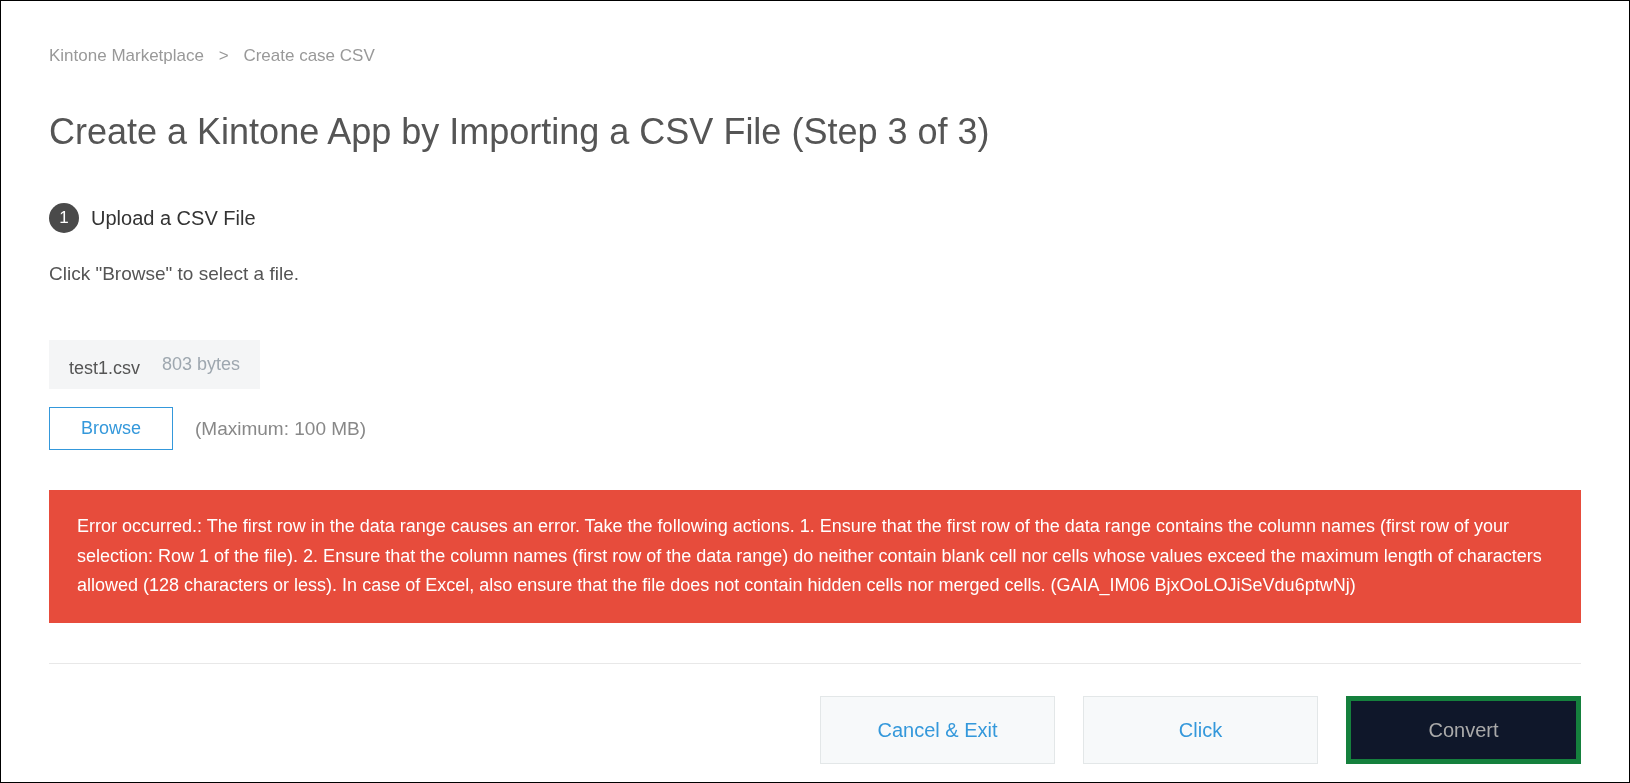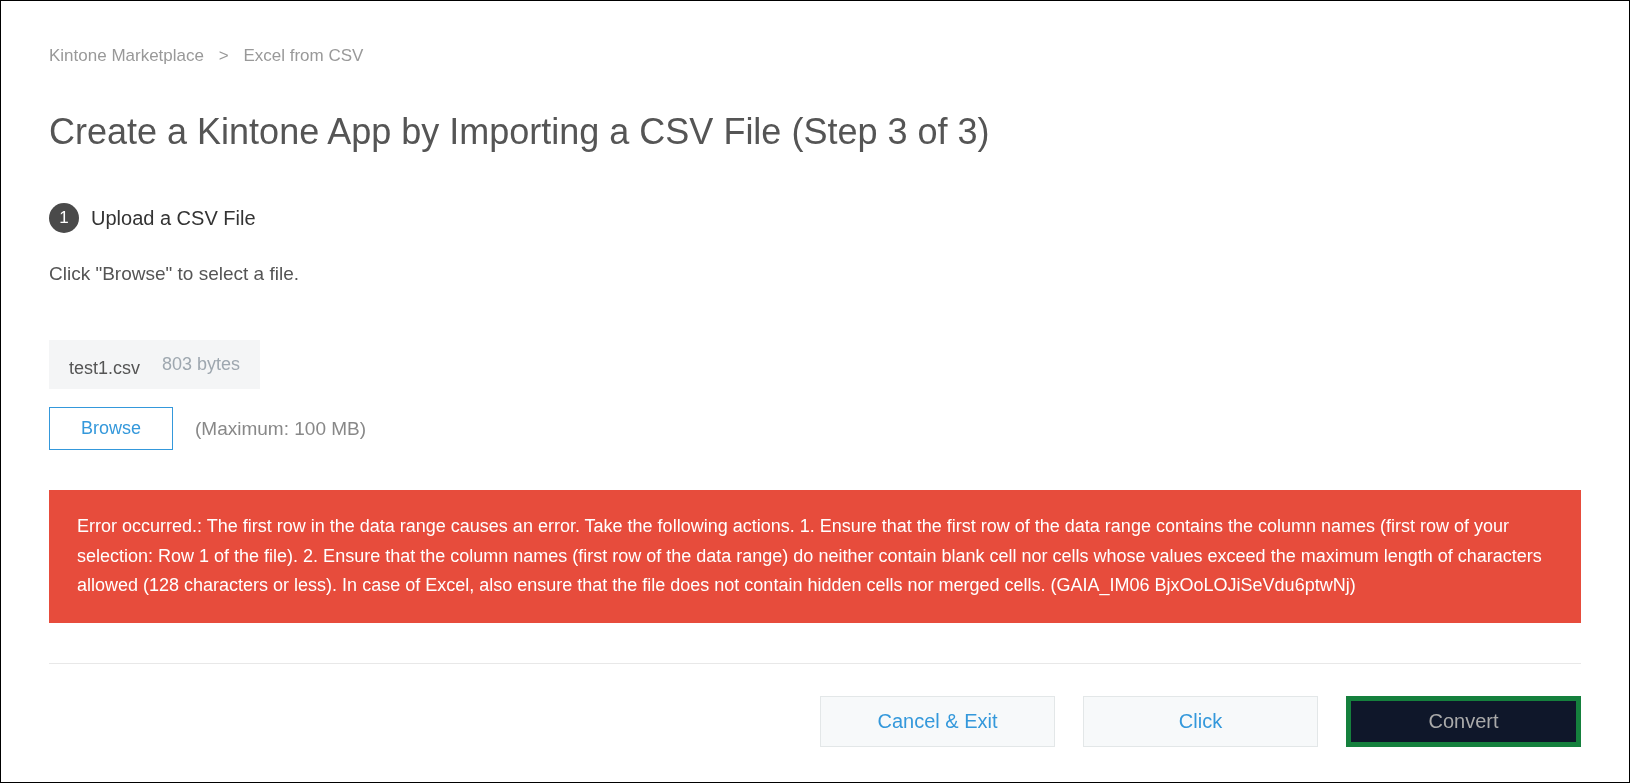"Excel from CSV" span { text: Excel from -> Create case }
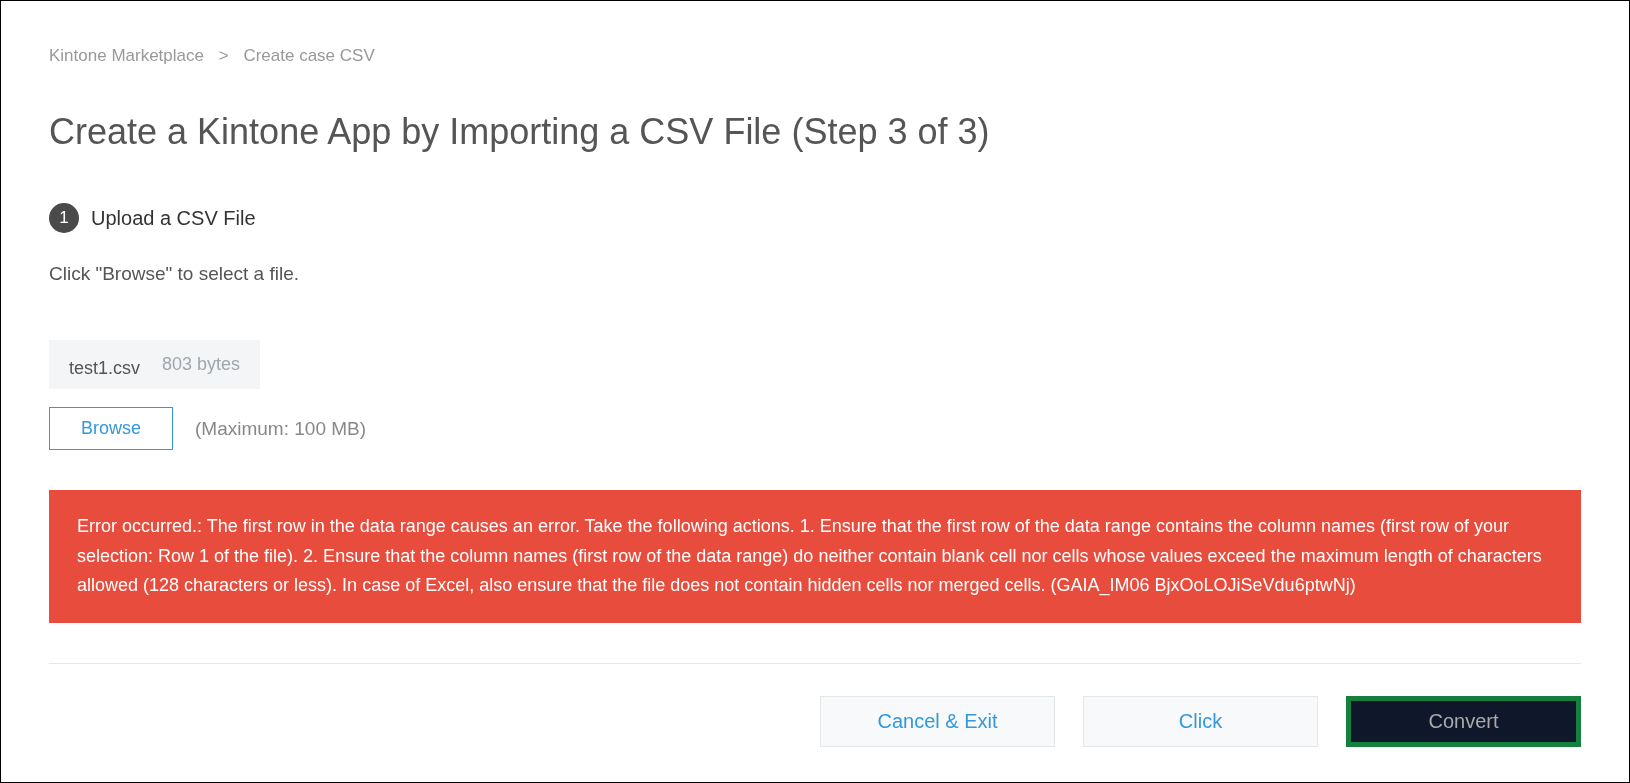"Cancel & Exit" .action-button { height: 51px -> 68px }
